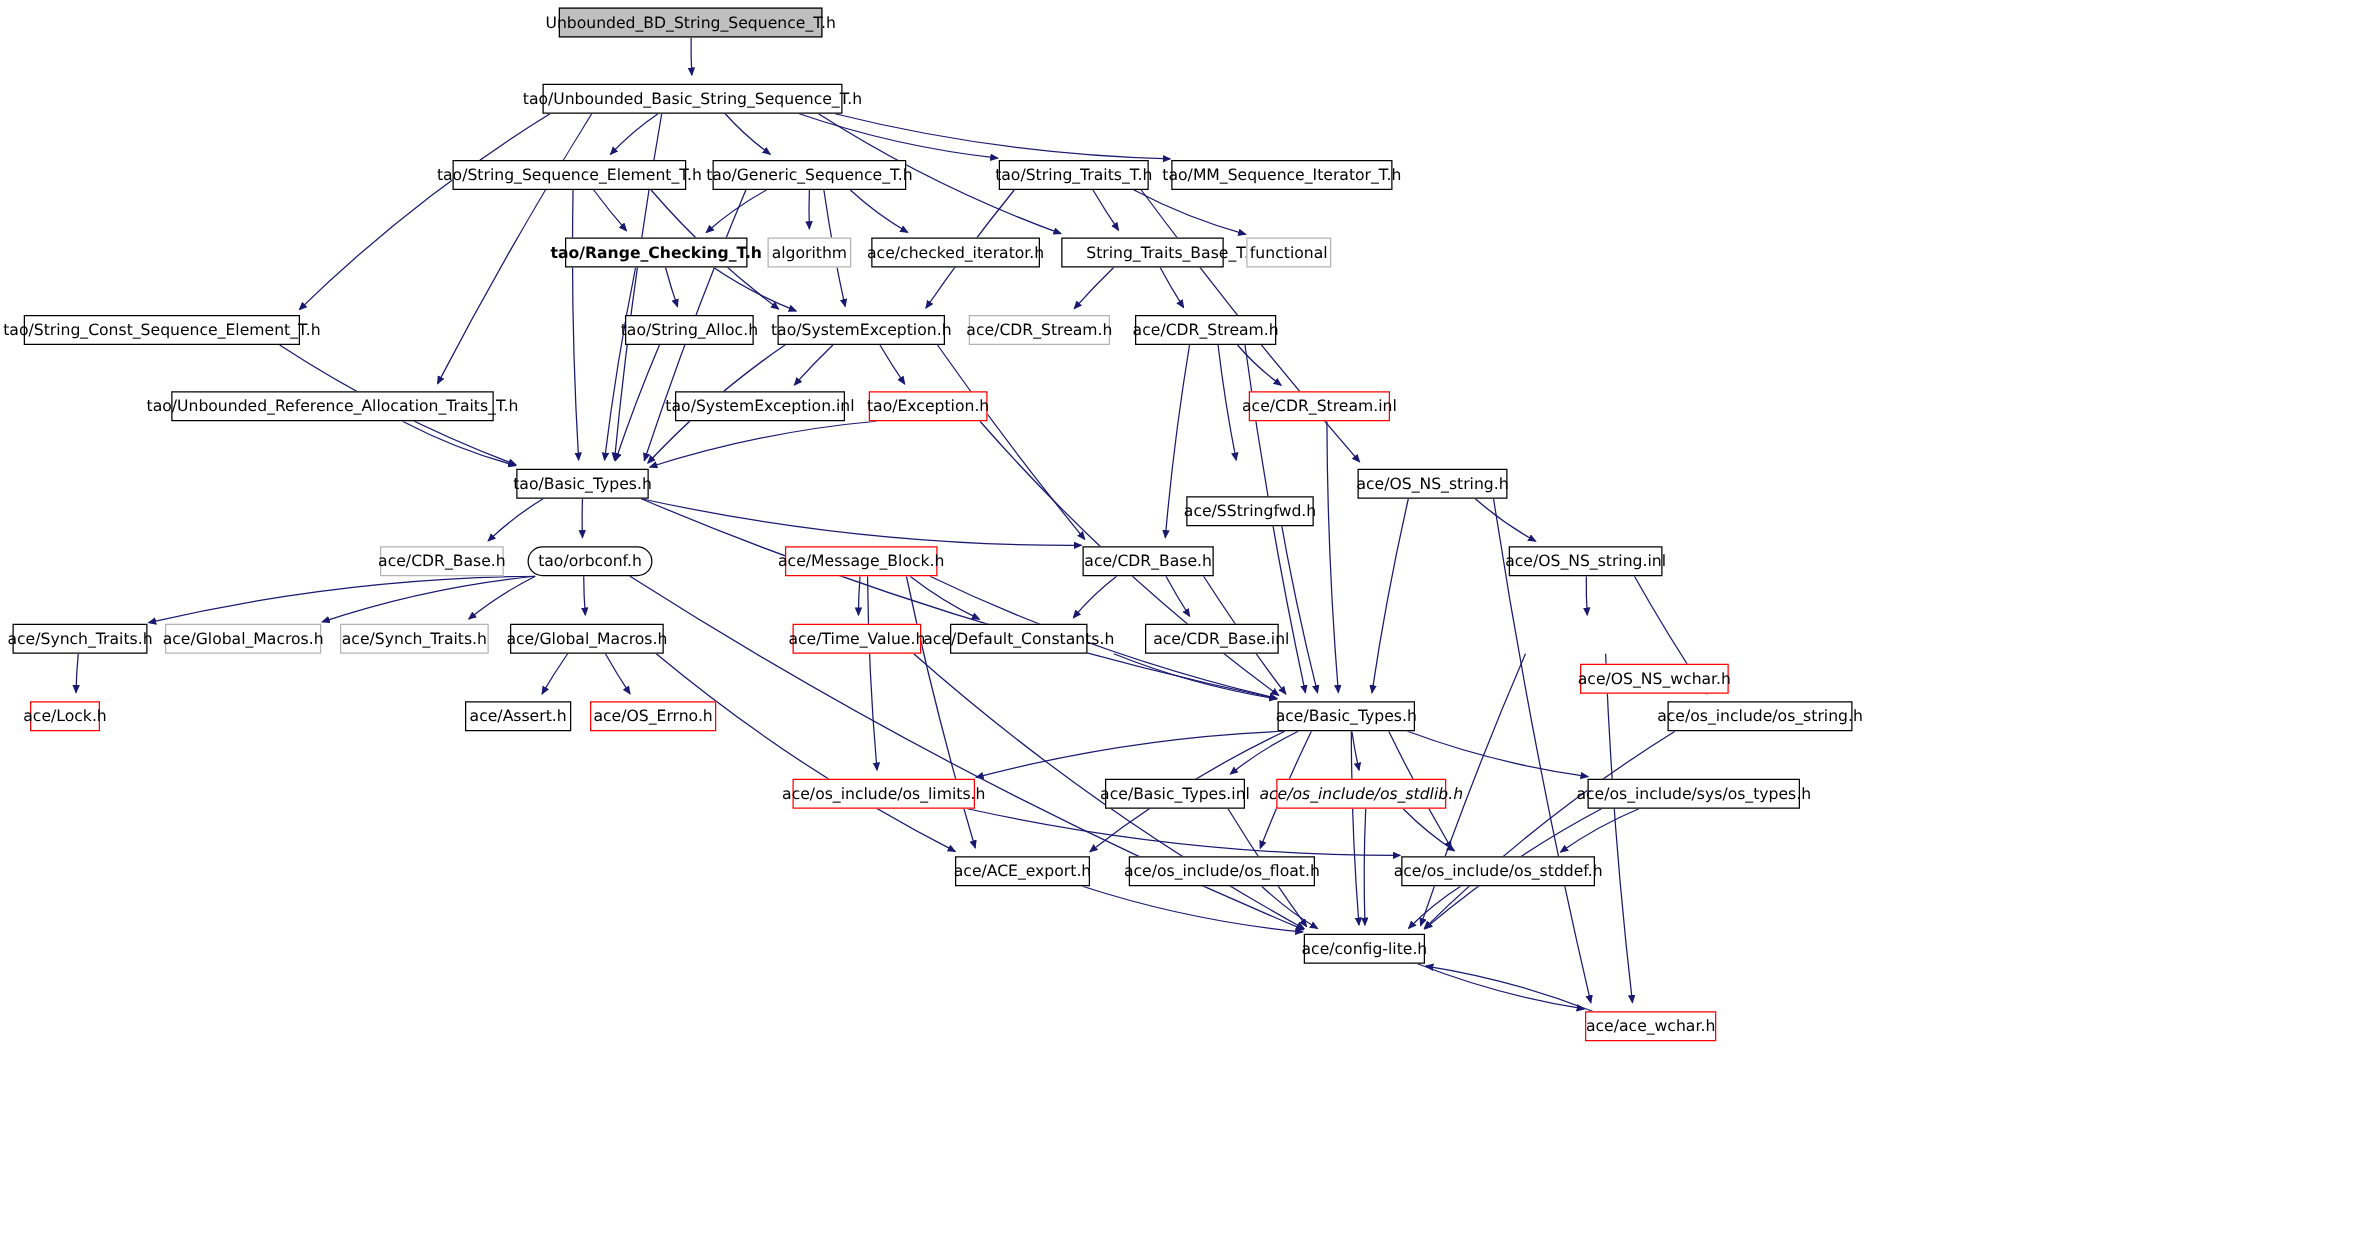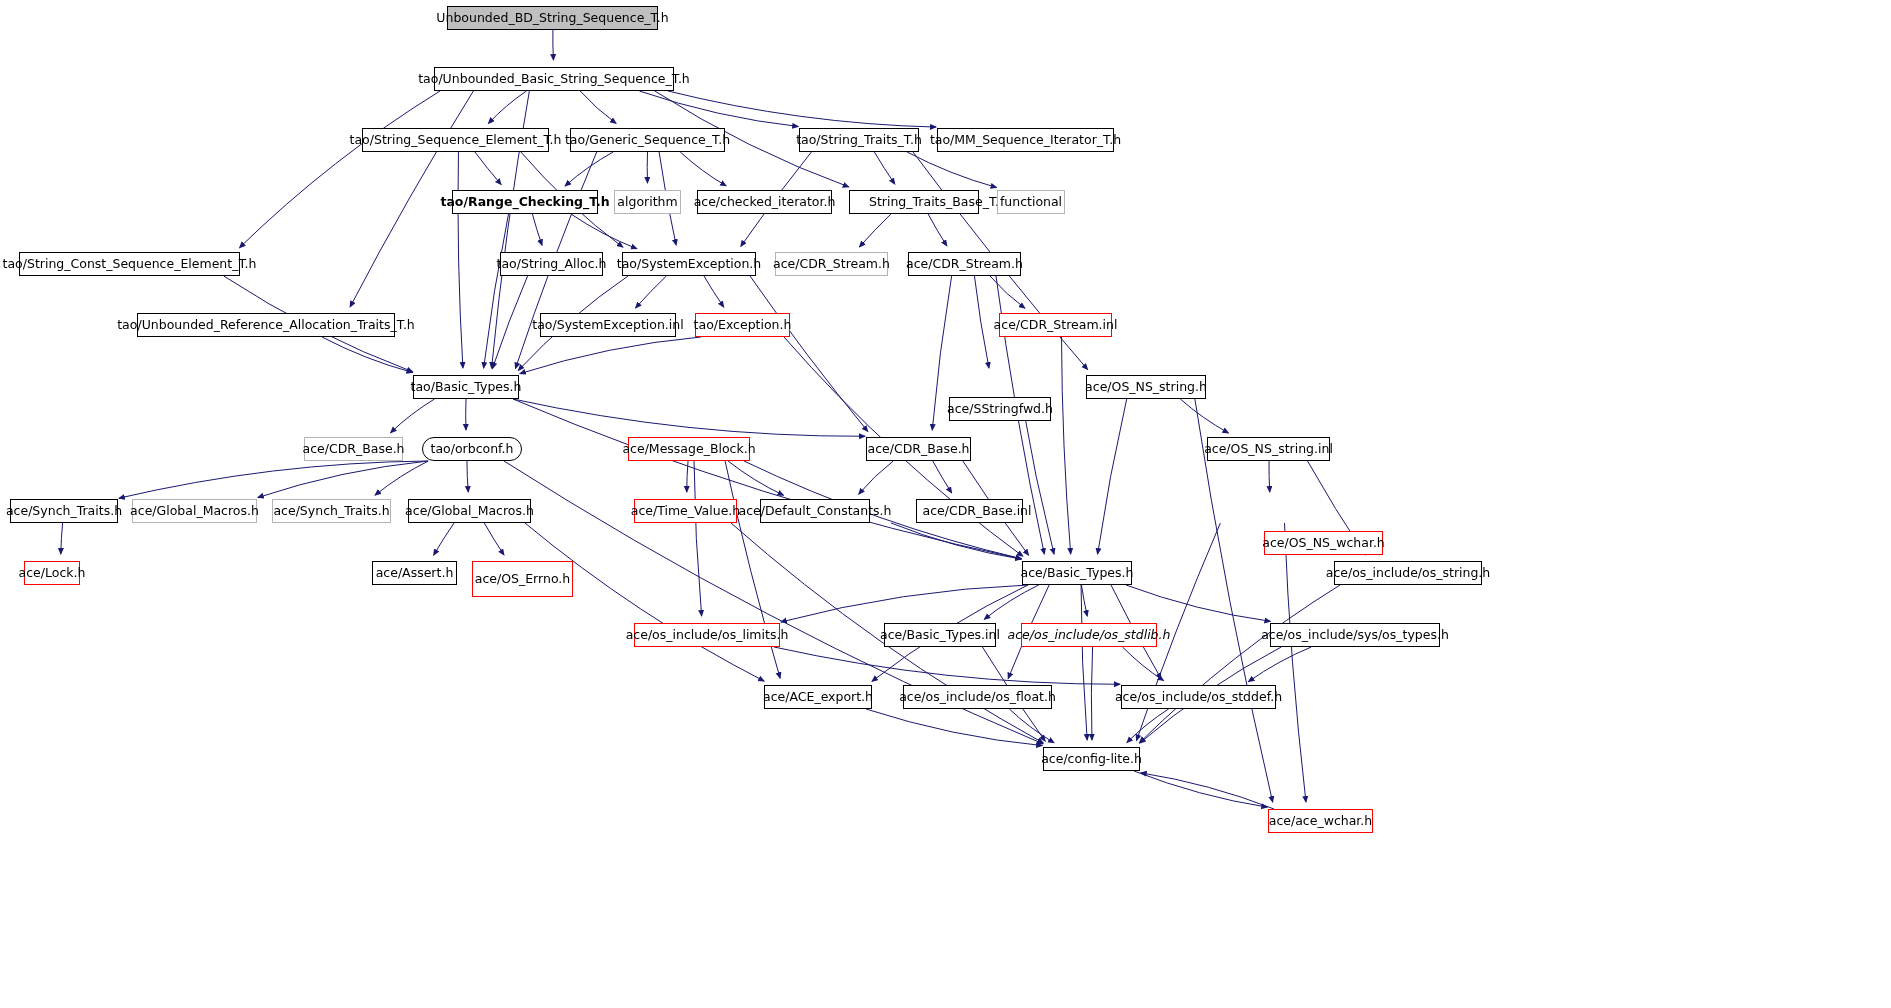"ace/OS_Errno.h" div.node { height: 36px -> 24px }
